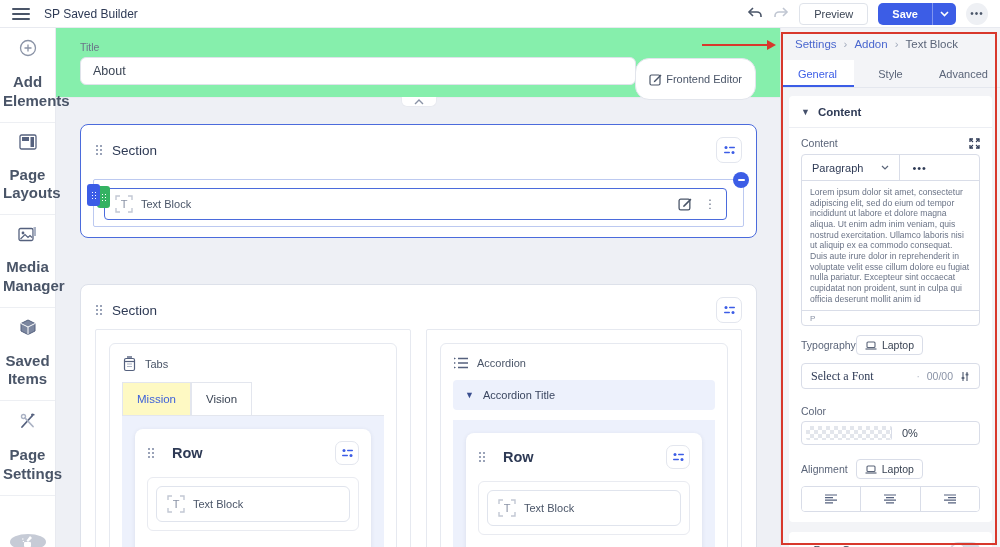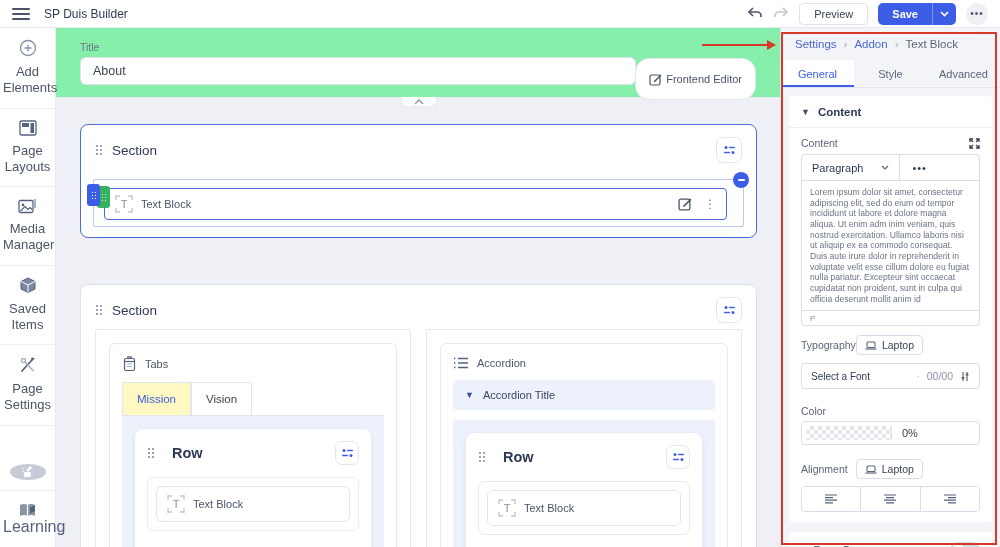"SP Duis Builder" div.app-title { text: Duis -> Saved }
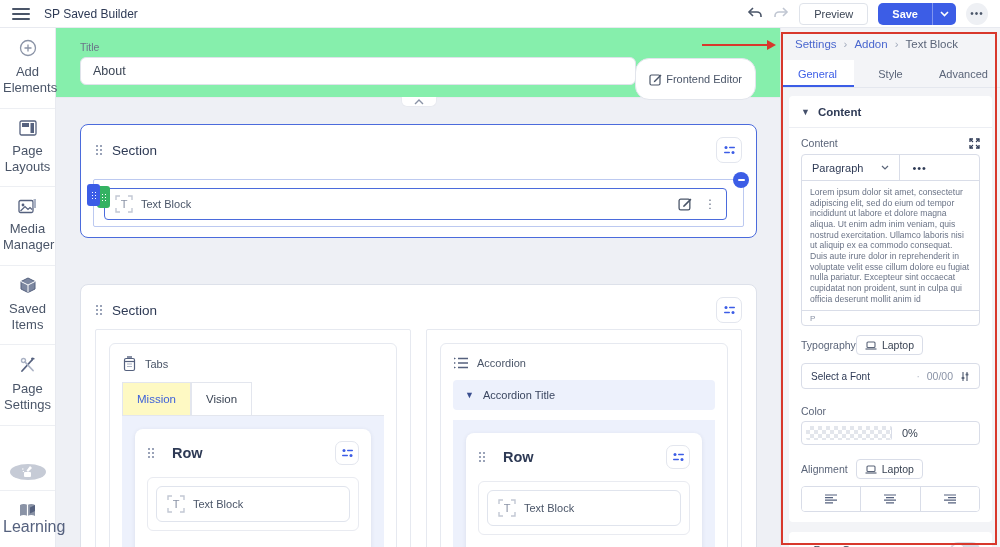"Add Elements" .side-item .lbl { font-size: 13px -> 15px; font-weight: none -> bold; margin-top: 7px -> 16px }
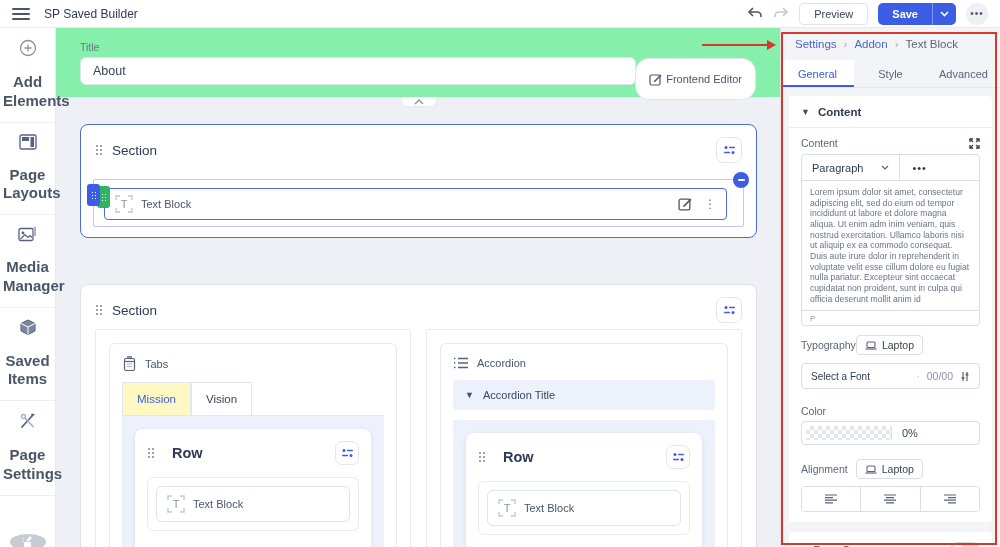"Select a Font" .font-name { font-family: none -> Liberation Serif, serif; font-size: 10px -> 12px }
